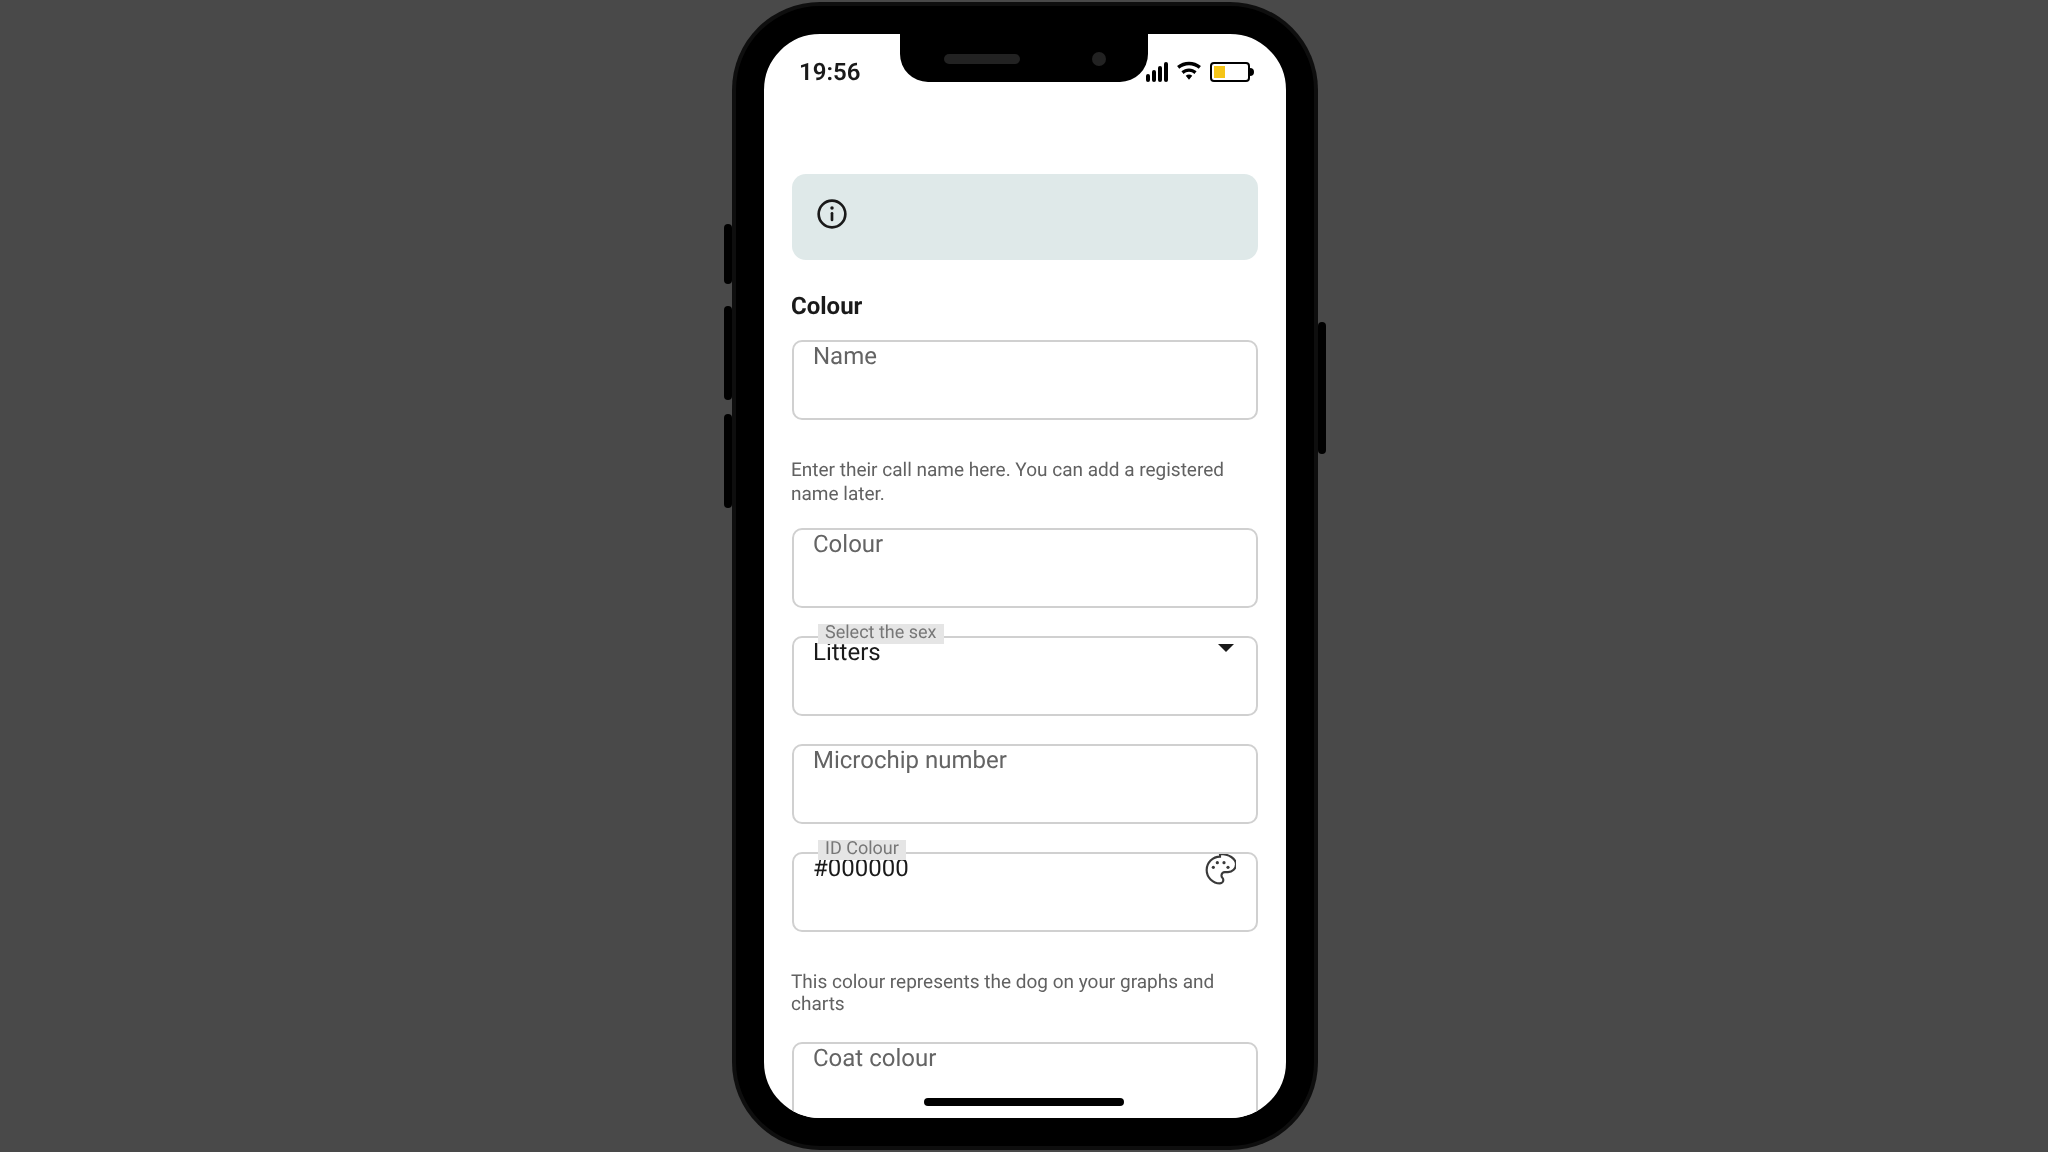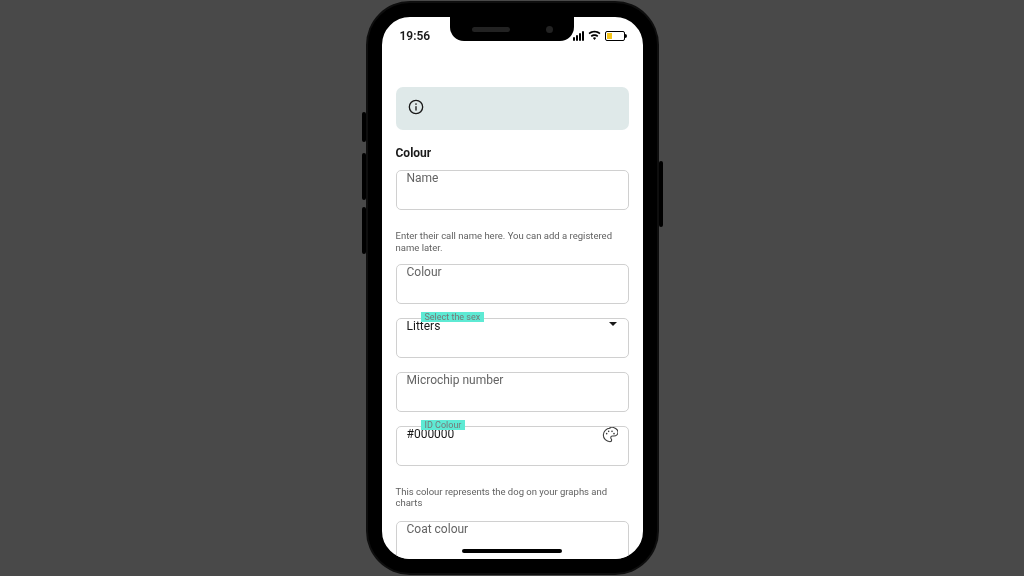"Select the sex" .float-label { background: #5eead4 -> #e5e5e5; left: 24px -> 12px }
